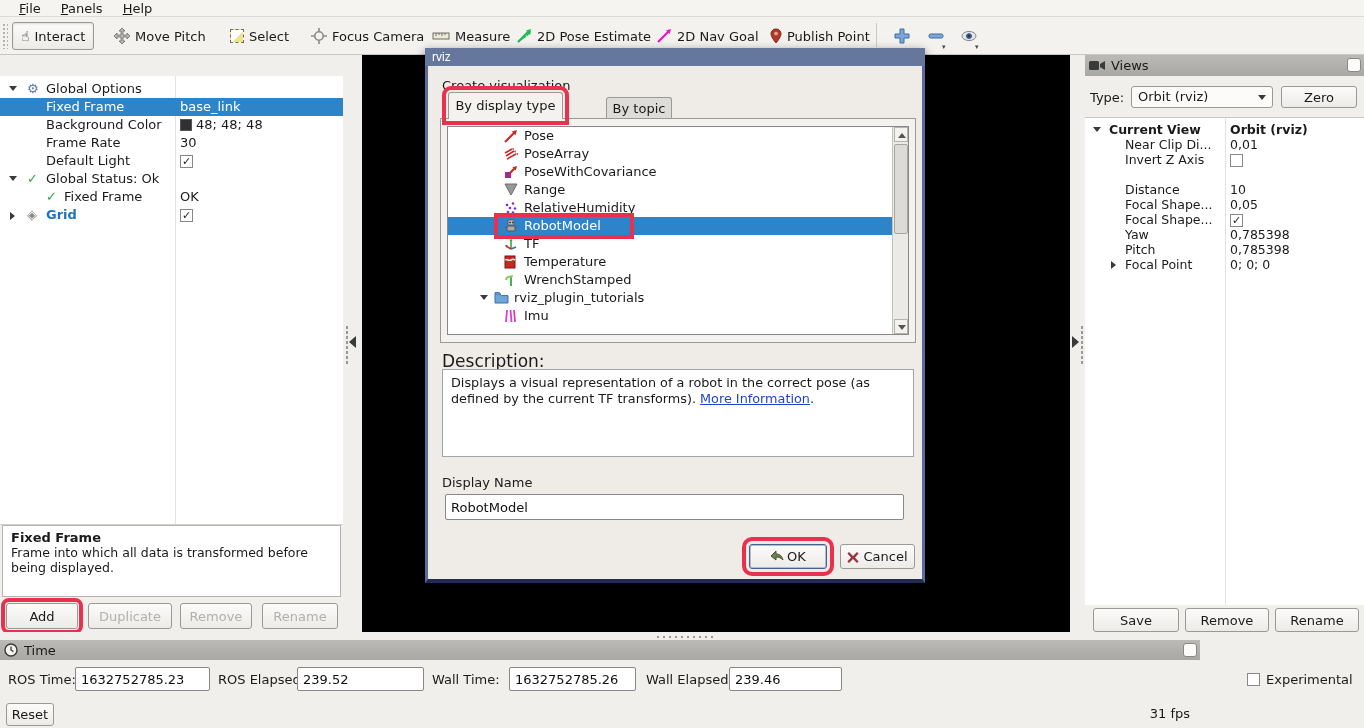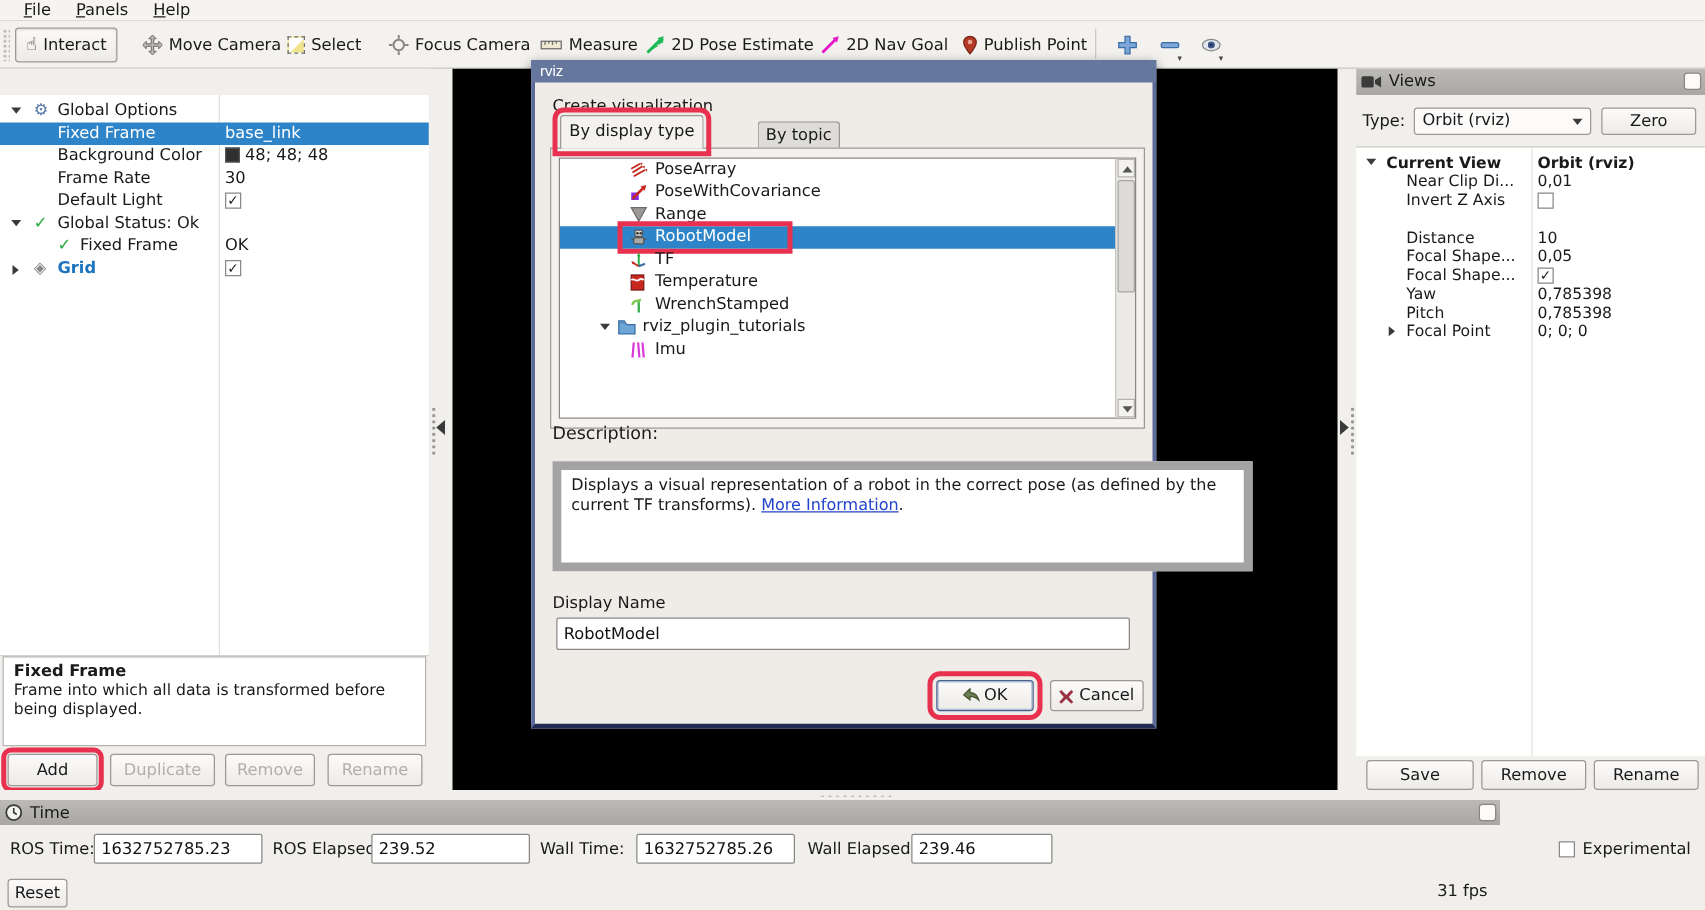"Move Camera" span { text: Camera -> Pitch }
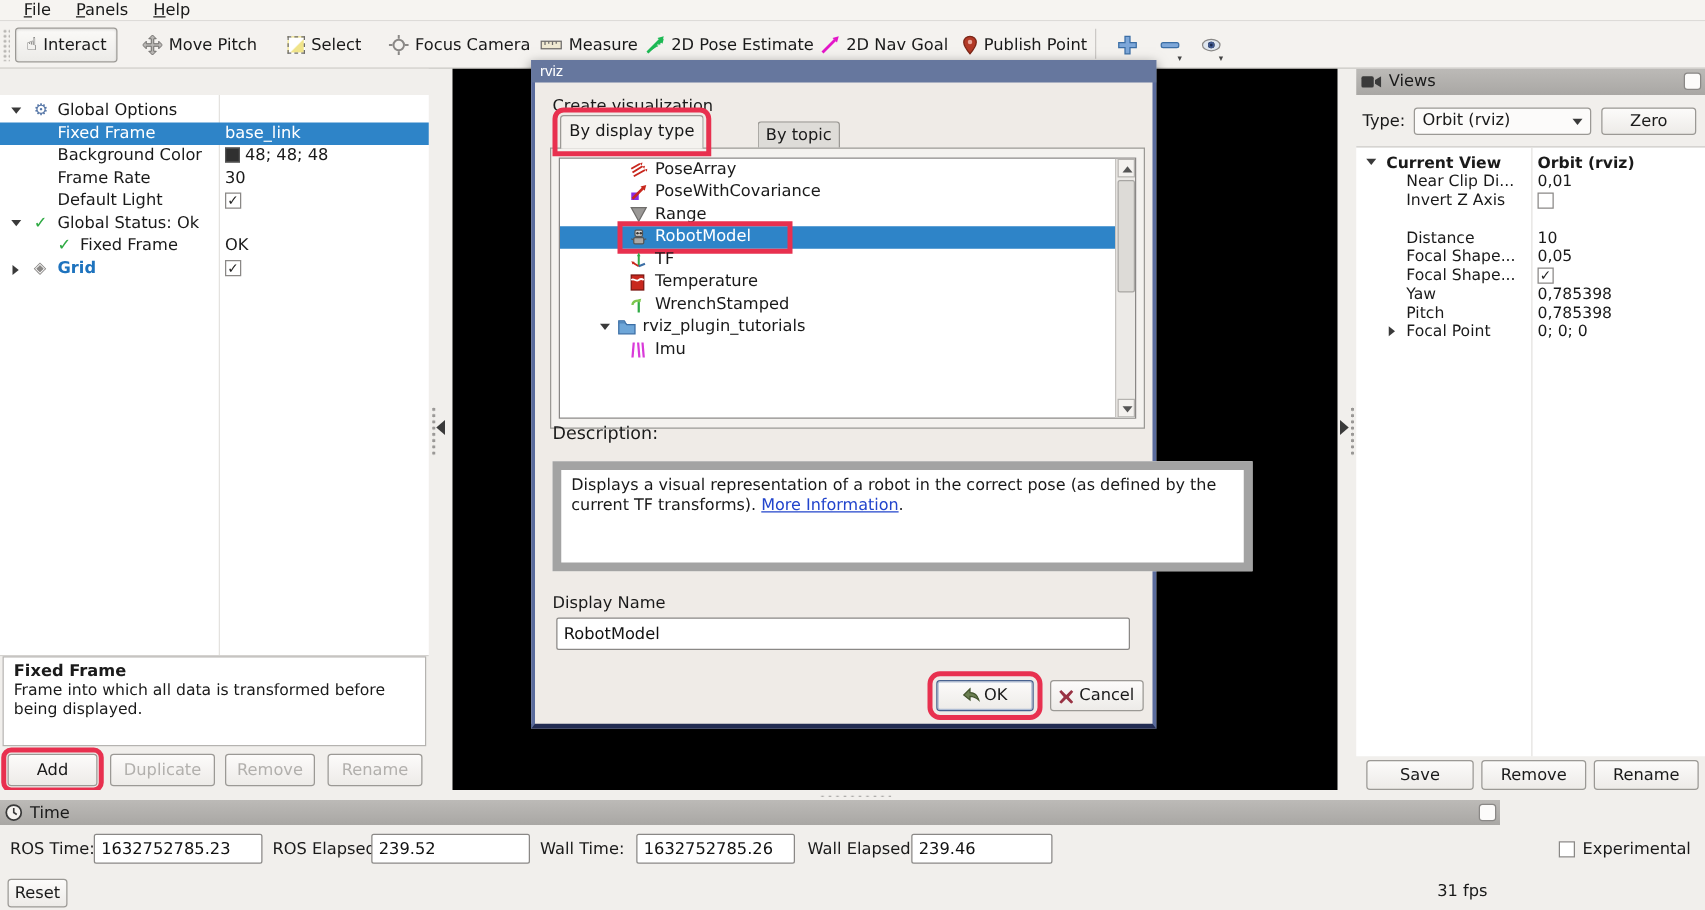"Pose" div.lrow { html: none -> <div> <span> <svg> <path></path> <path></path> </svg> </span> <span>Pose</span> </div> }
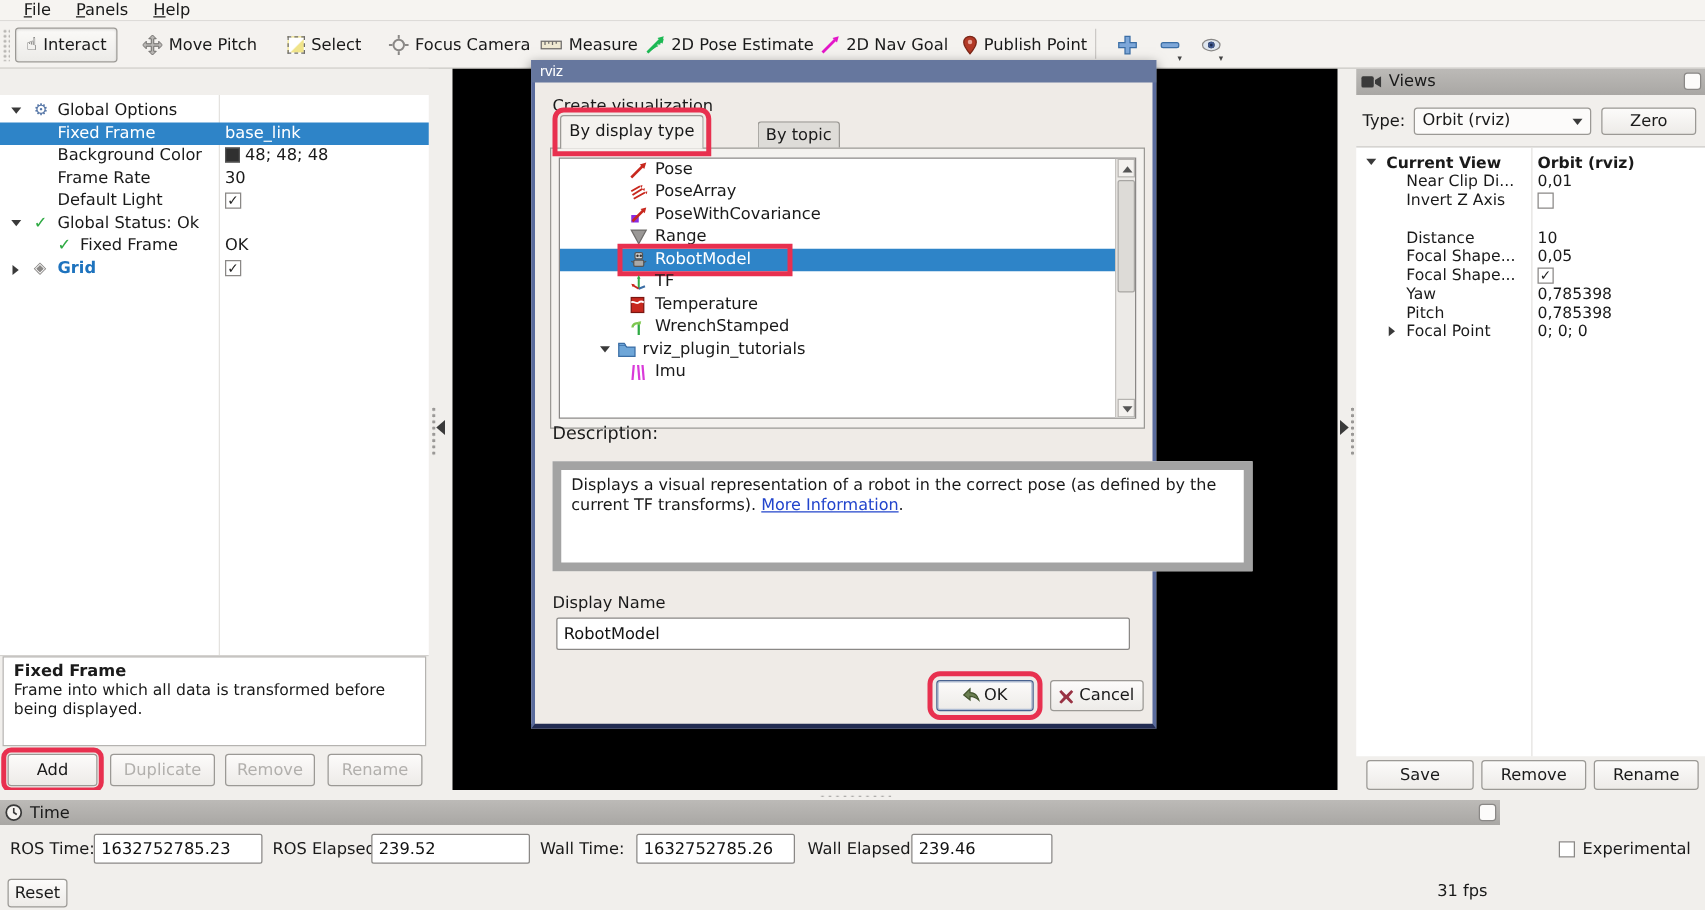"RelativeHumidity" div.lrow { html: none -> <div> <span> <svg> <g> <circle></circle> <circle></circle> <circle></circle> <circle></circle> <circle></circle> <circle></circle> </g> </svg> </span> <span>RelativeHumidity</span> </div> }
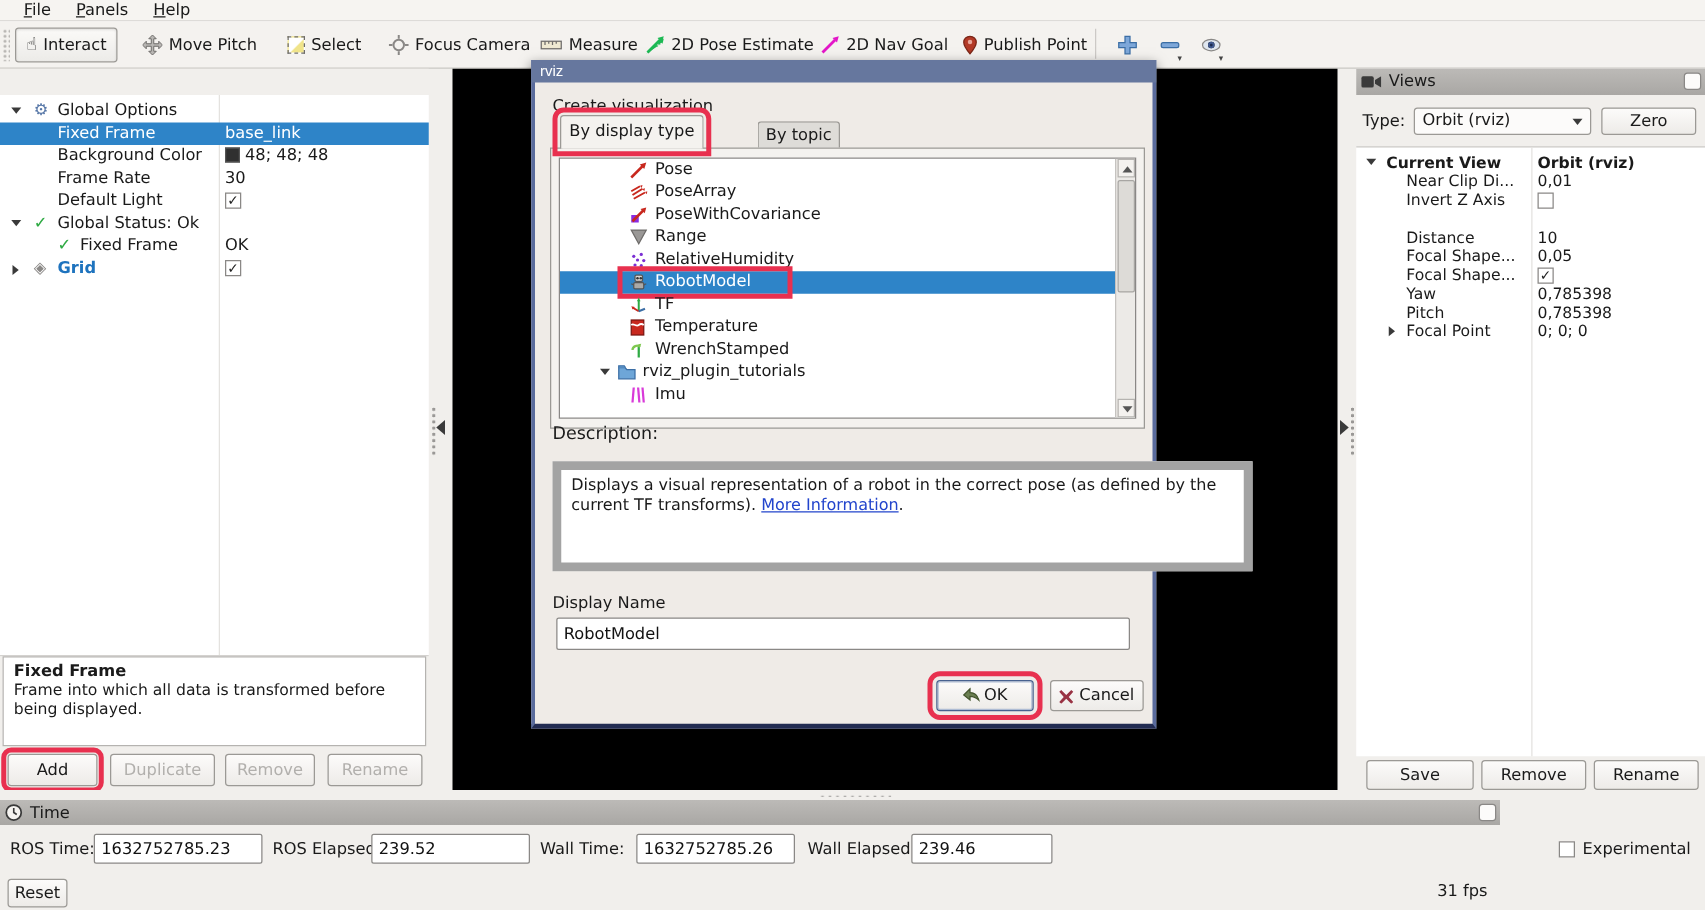"Description:" .desc-label { font-size: 14px -> 17px; top: 291px -> 303px }
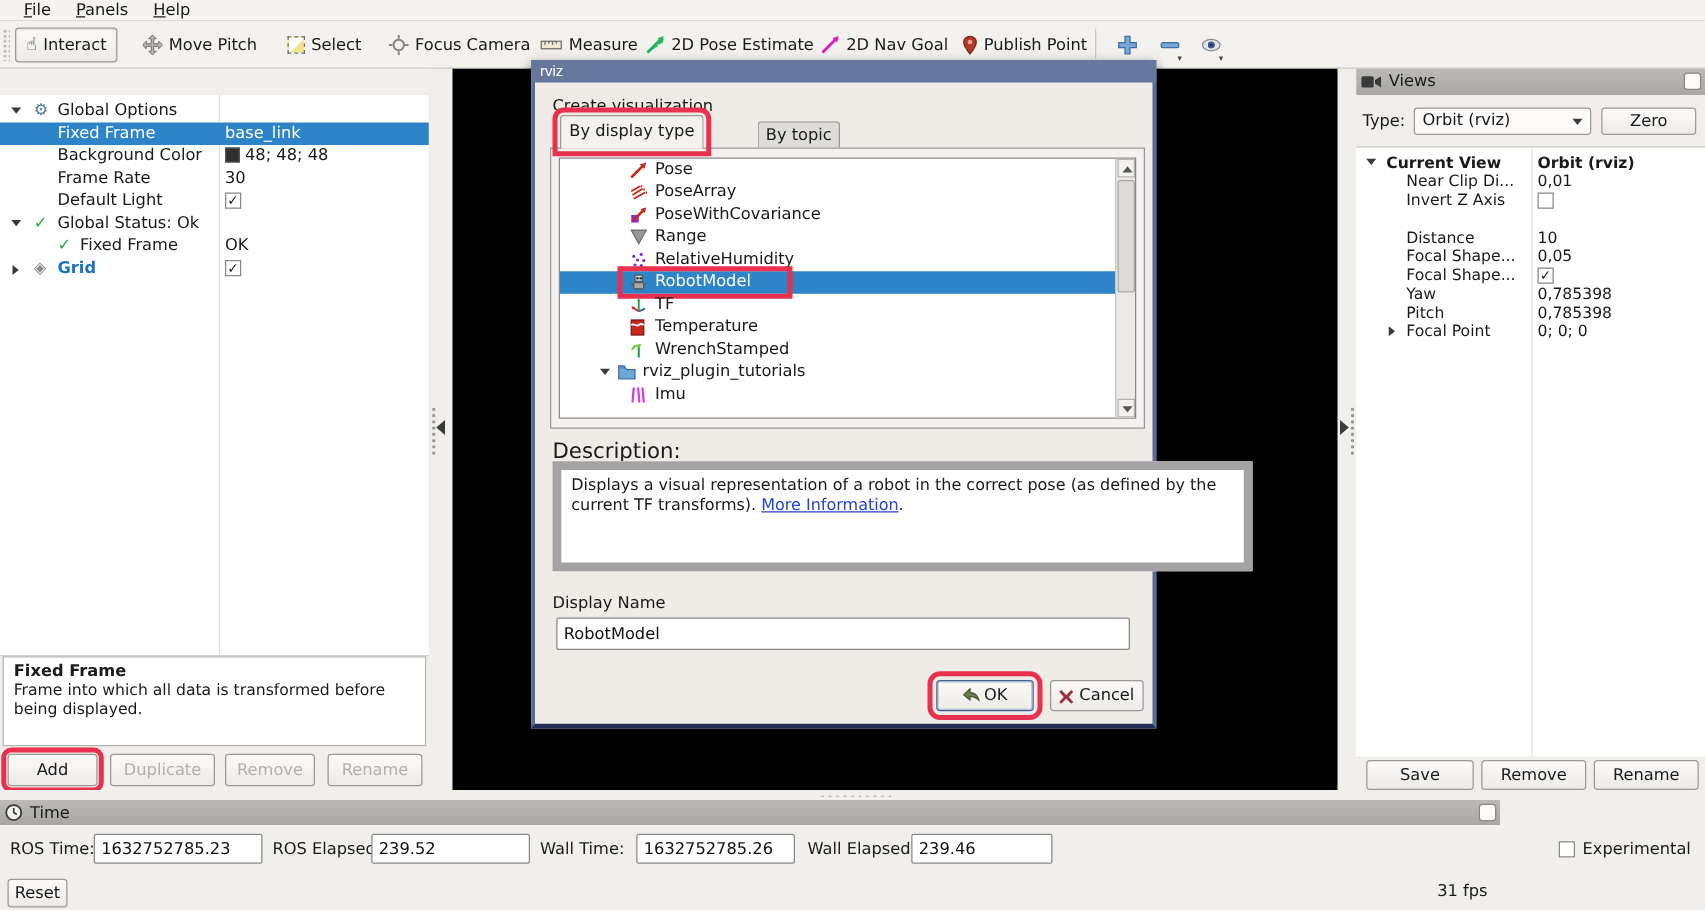"Displays a visual representation of" #descbox { border: 7px solid #a3a3a3 -> 1px solid #a3a3a3; width: 560px -> 472px }
